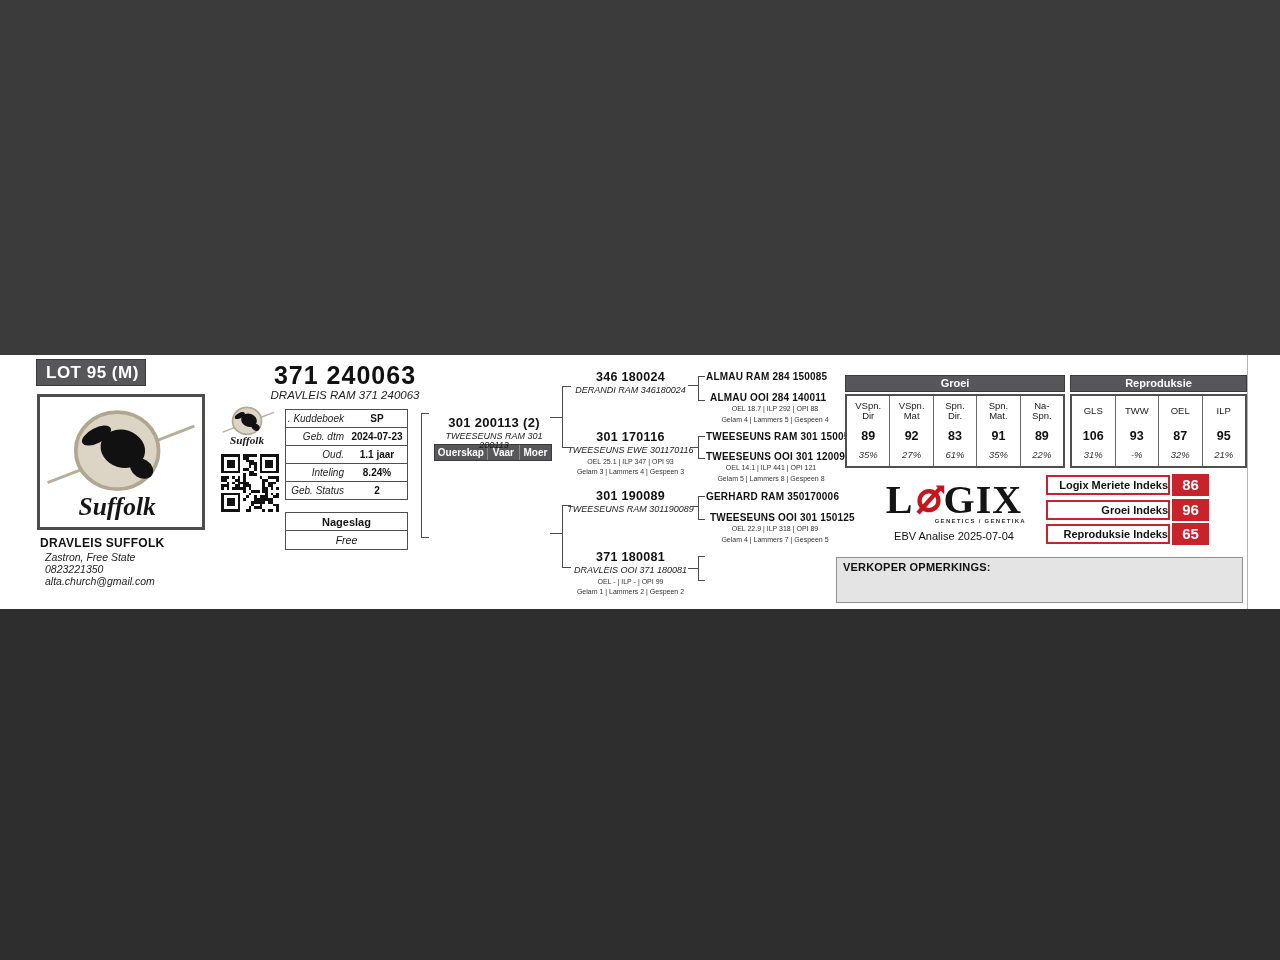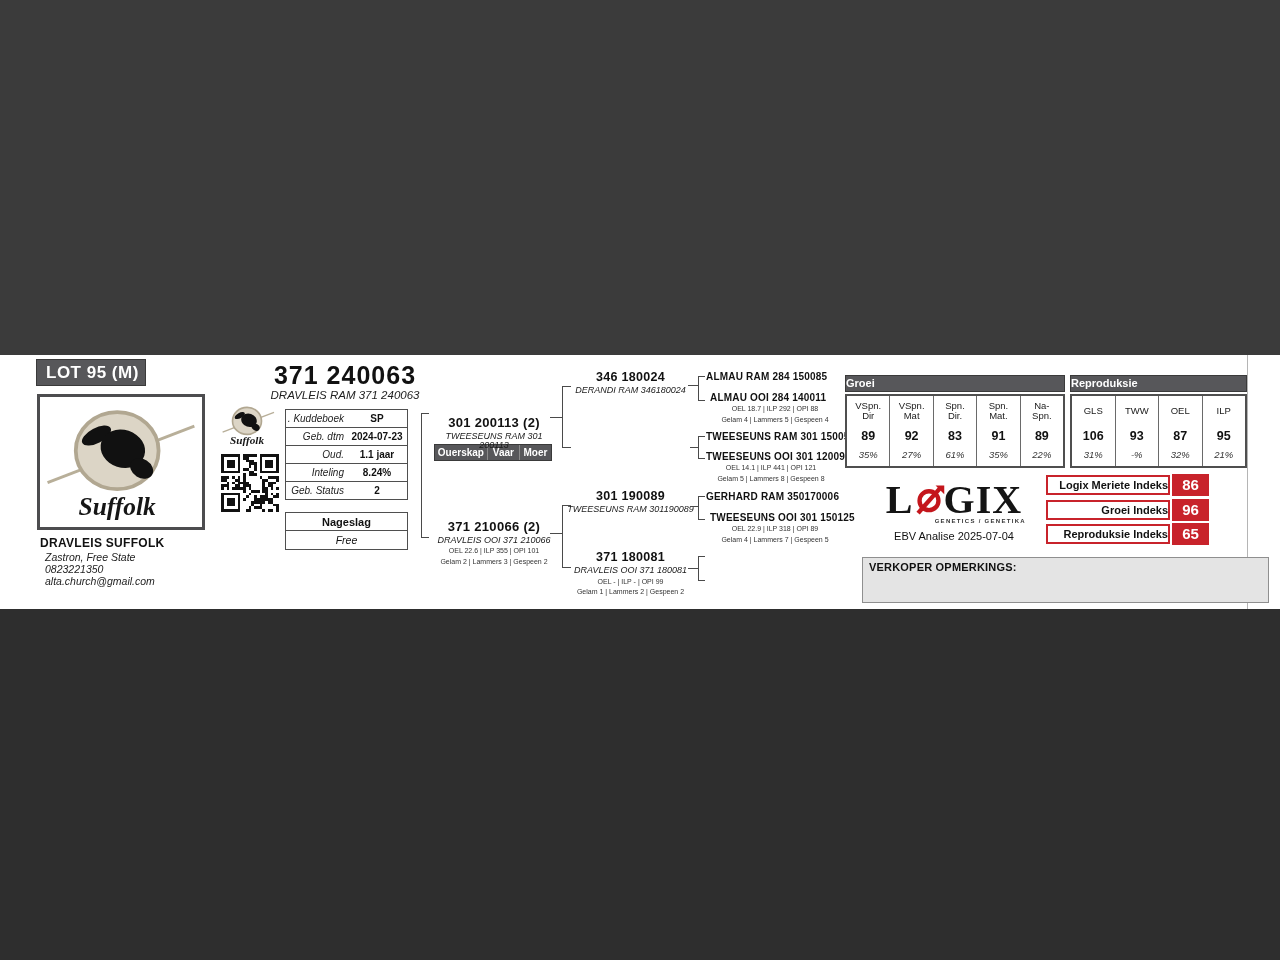"Groei" .ebv-header { text-align: left -> center }
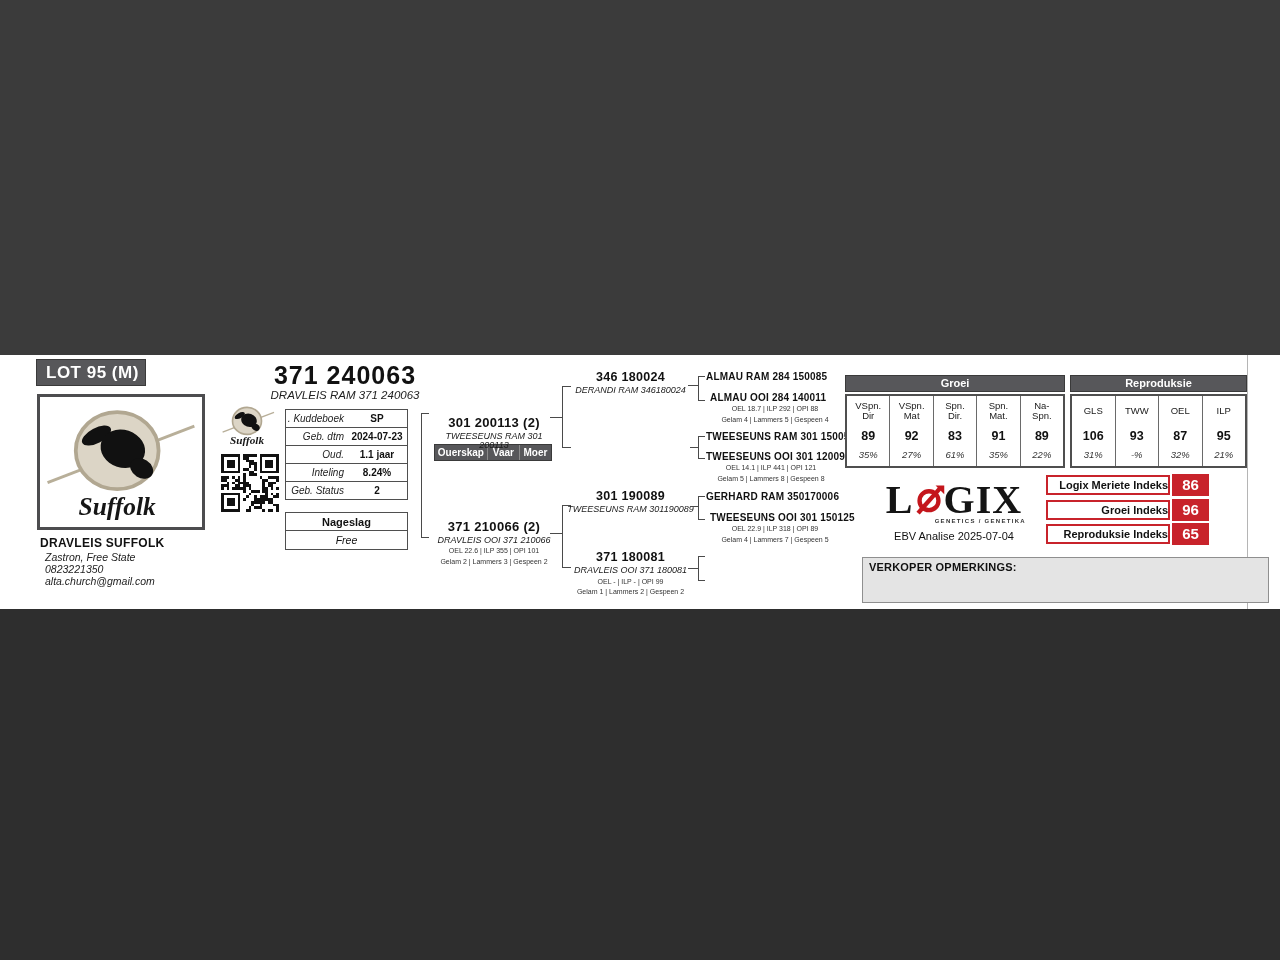"301 170116" div.abs { html: none -> <div> <div>301 170116</div> <div>TWEESEUNS EWE 301170116</div> <div>OEL 25.1 | ILP 347 | OPI 93</div> <div>Gelam 3 | Lammers 4 | Gespeen 3</div> </div> }
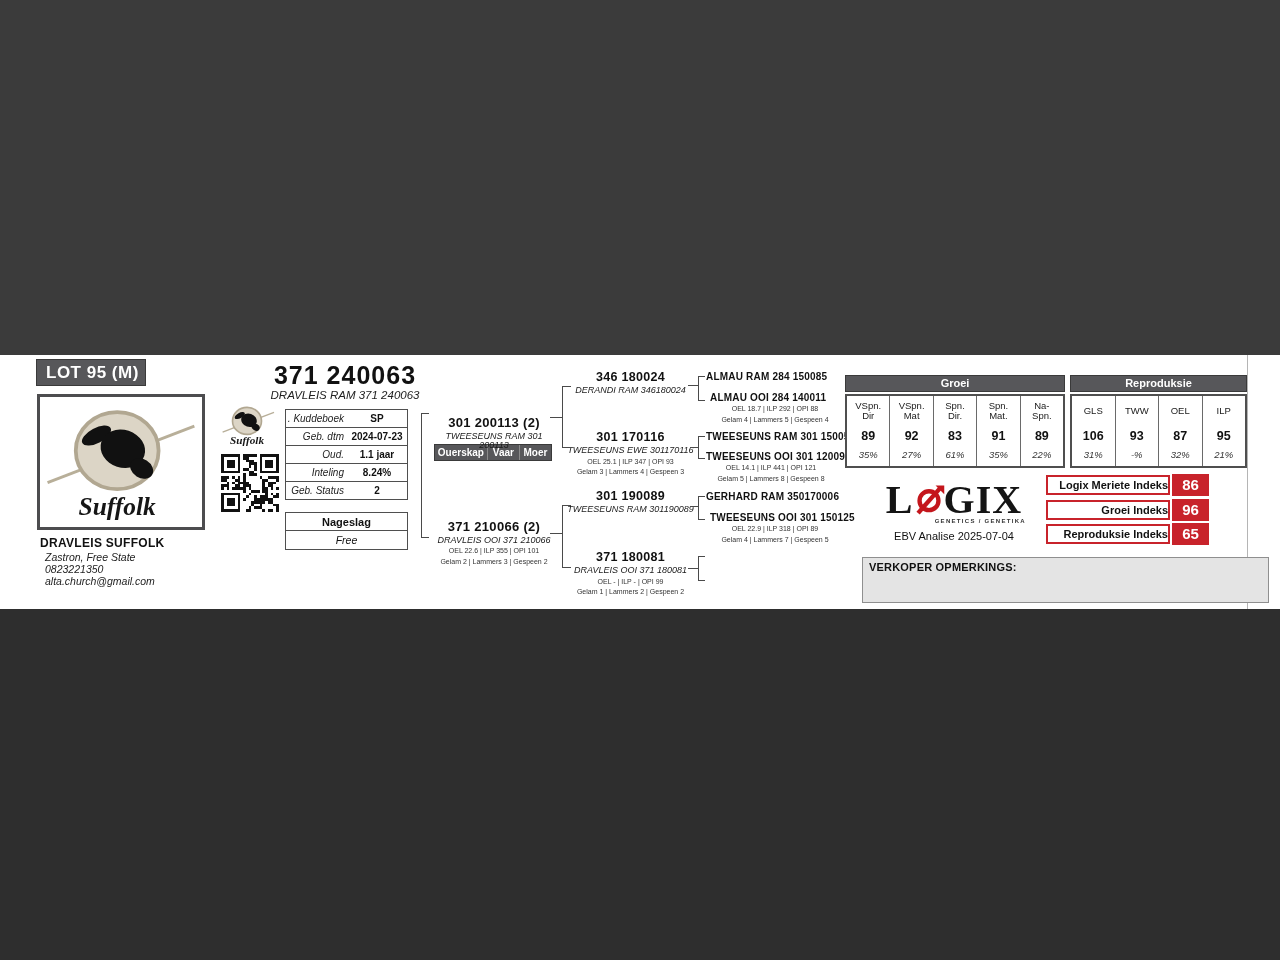"371 210066 (2)" div.abs { html: <div> <div>371 210066 (2)</div> <div>DRAVLEIS OOI 371 210066</div> <div>OEL 22.6 | ILP 355 | OPI 101</div> <div>Gelam 2 | Lammers 3 | Gespeen 2</div> </div> -> none }
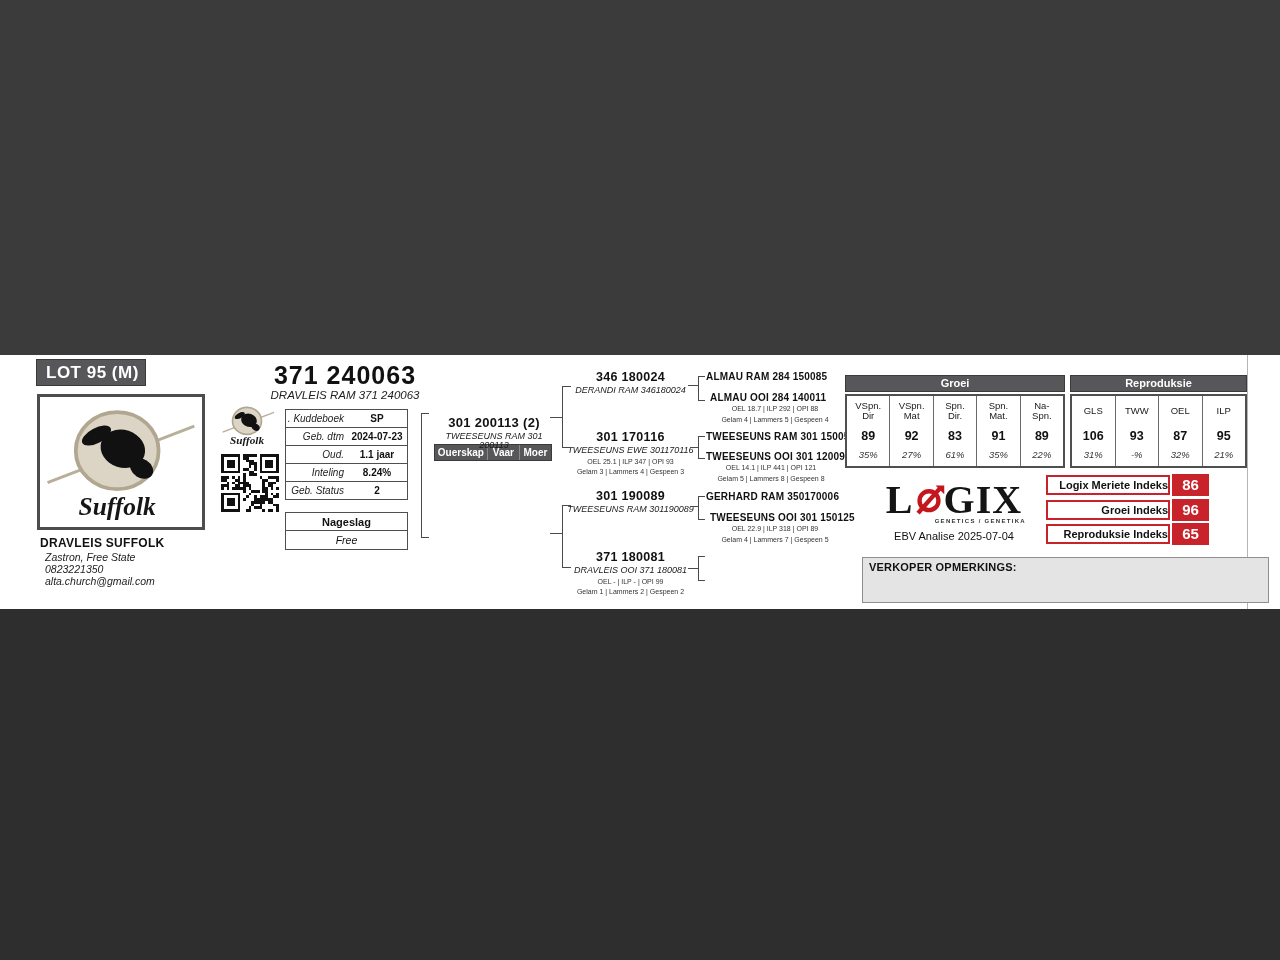"VERKOPER OPMERKINGS:" .verkoper { margin-left: 26px -> none }
